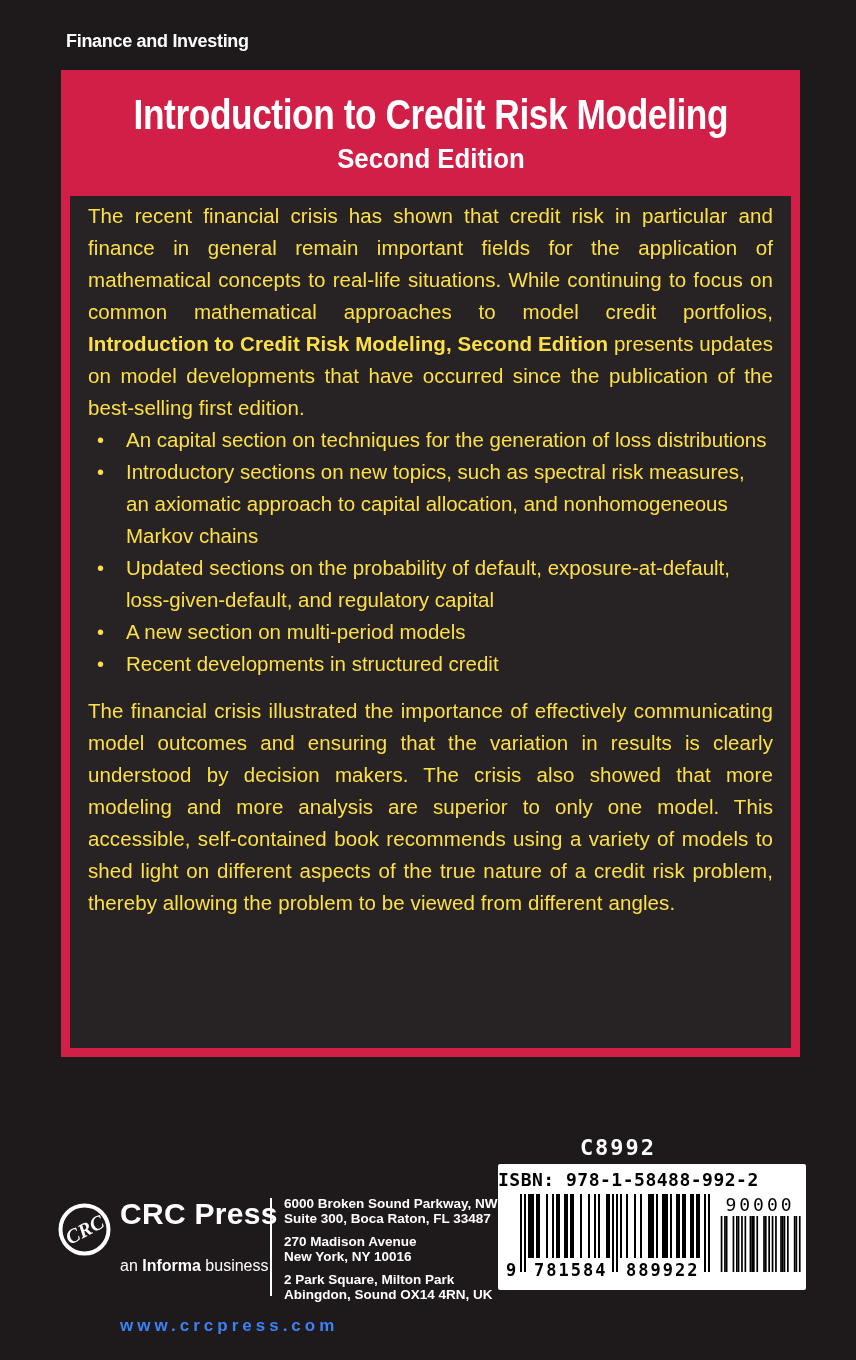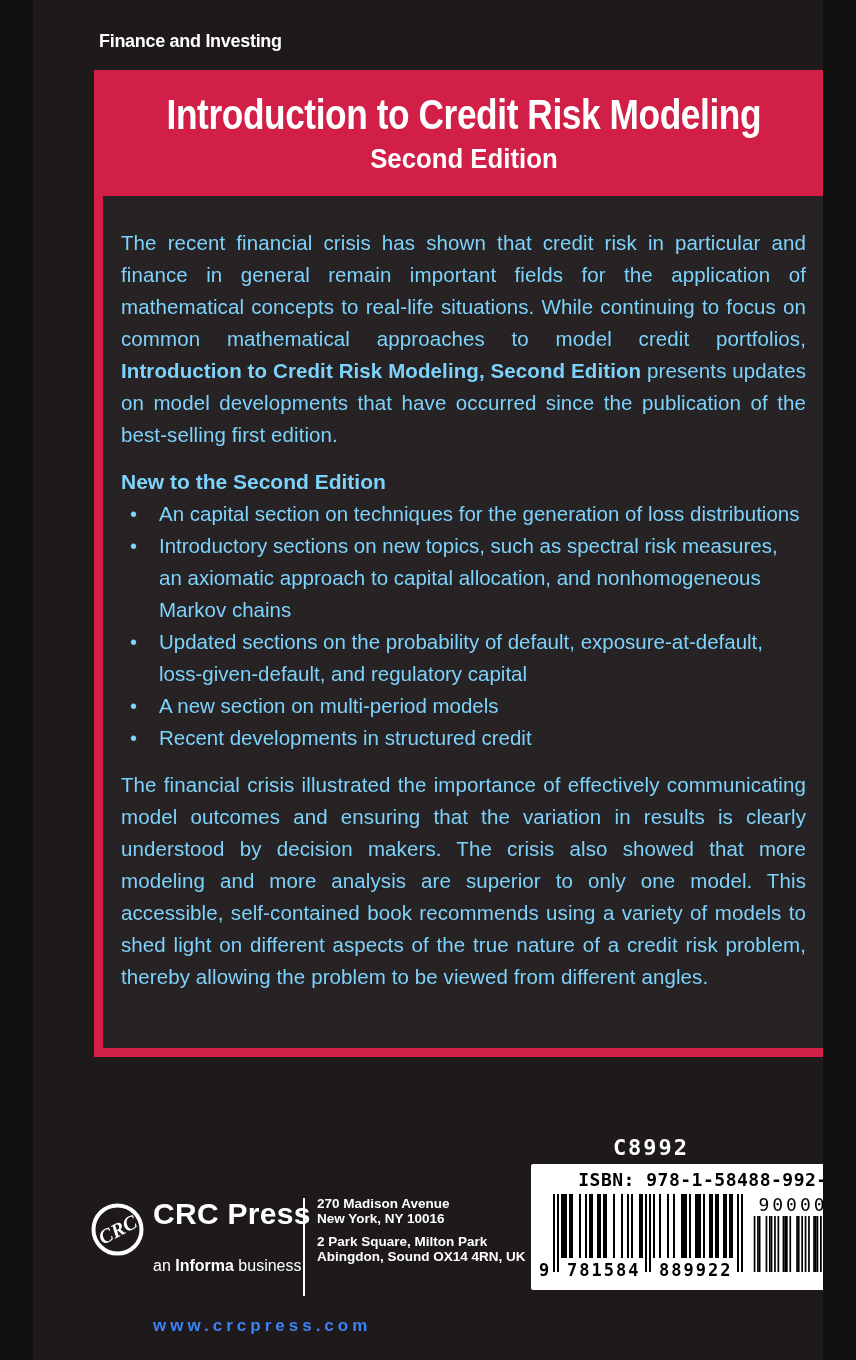"Finance and Investing" #page { width: 790px -> 856px }
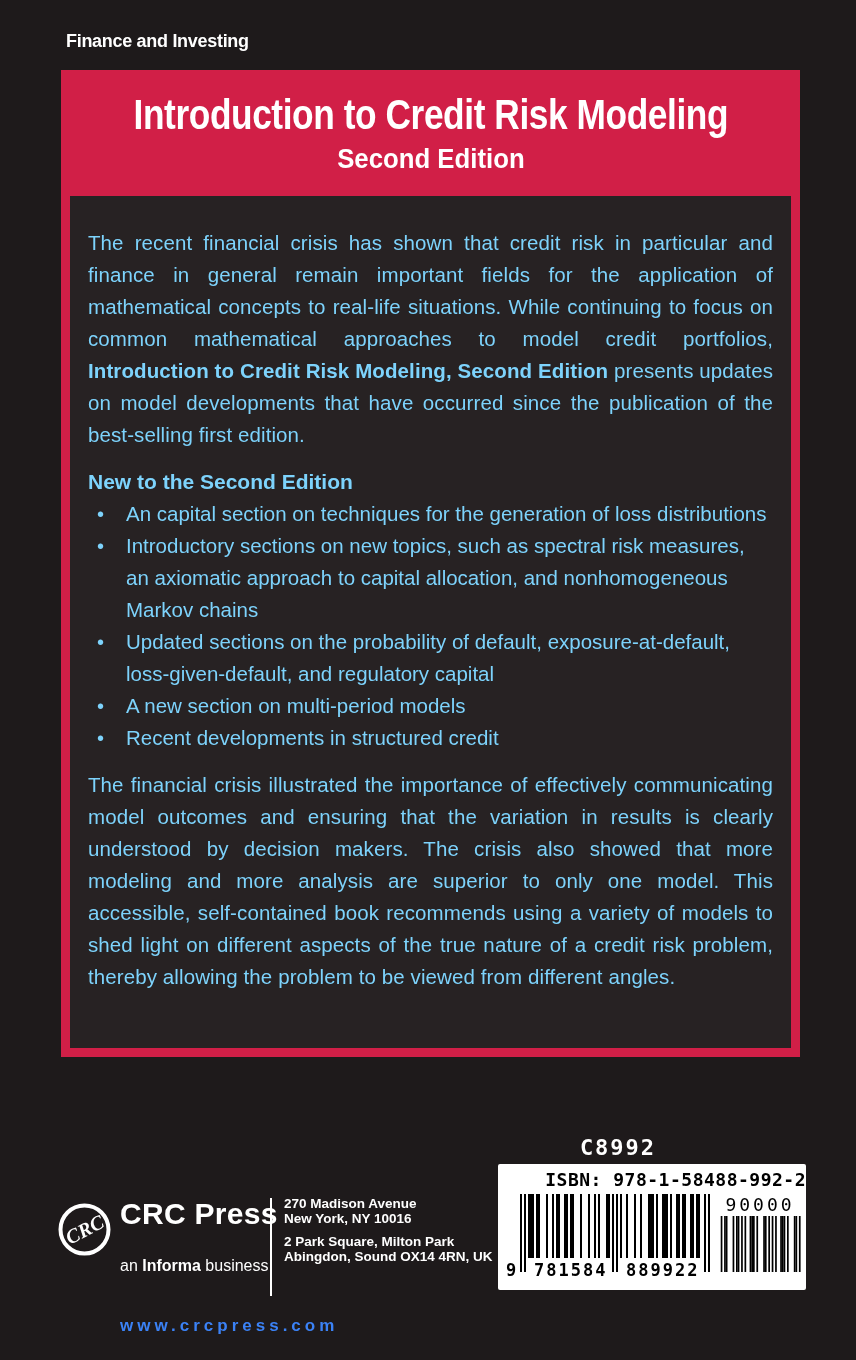"The recent financial crisis has" .panel-body { color: #7dd3fc -> #fde047; padding: 31px 18px 0 18px -> 4px 18px 0 18px }
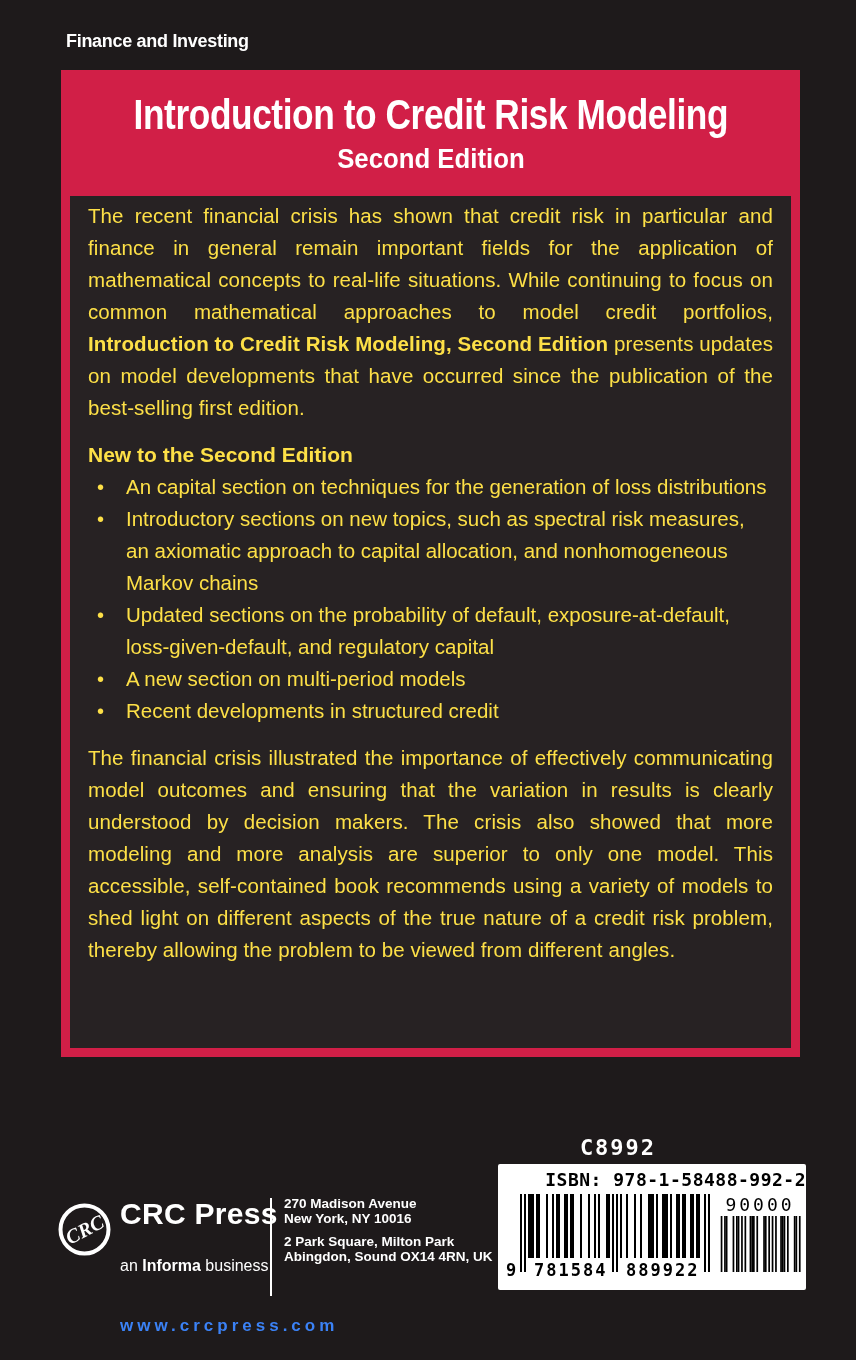"New to the Second Edition" div.new-heading { html: <div>New to the Second Edition</div> -> none }
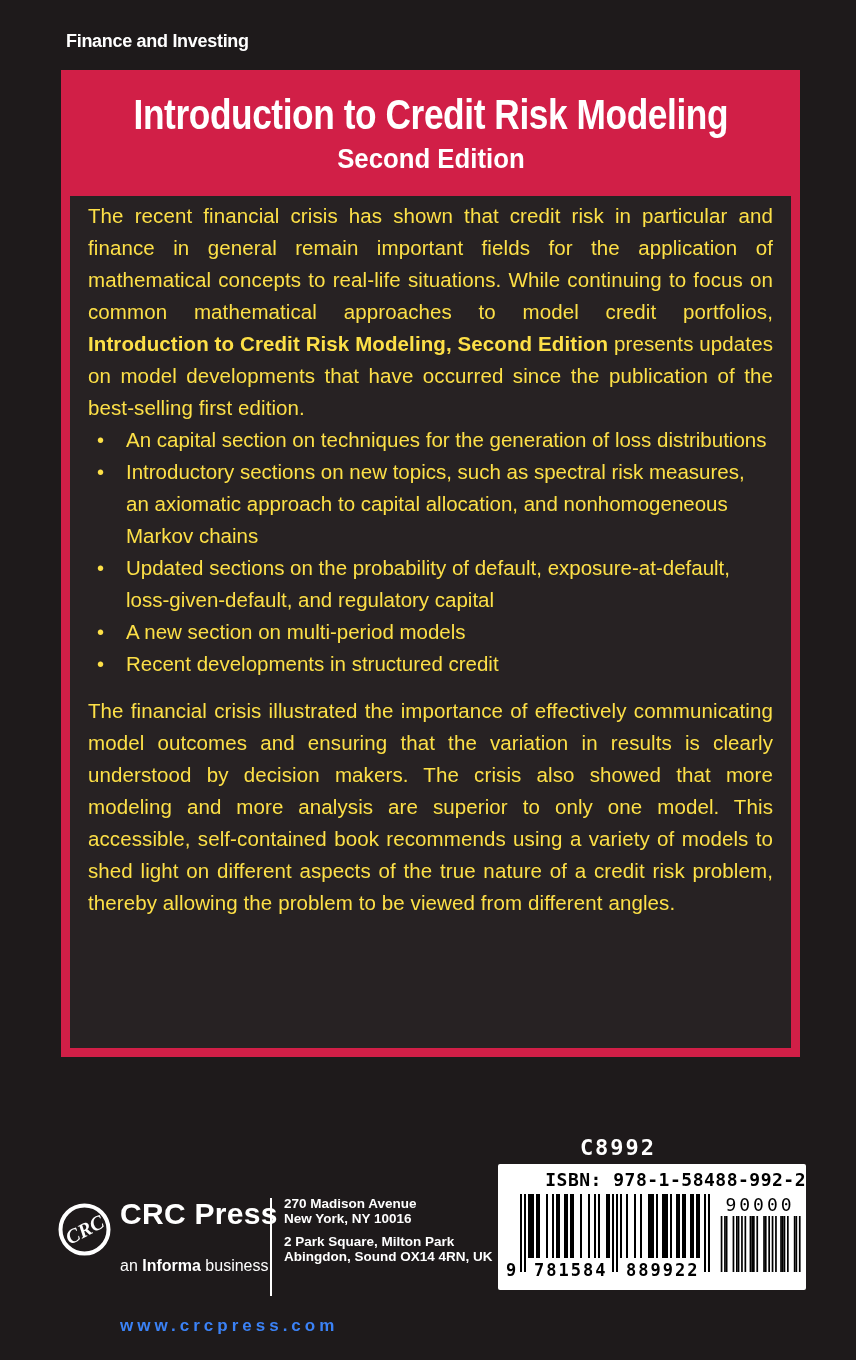"ISBN: 978-1-58488-992-2" .isbn-label { text-align: right -> left }
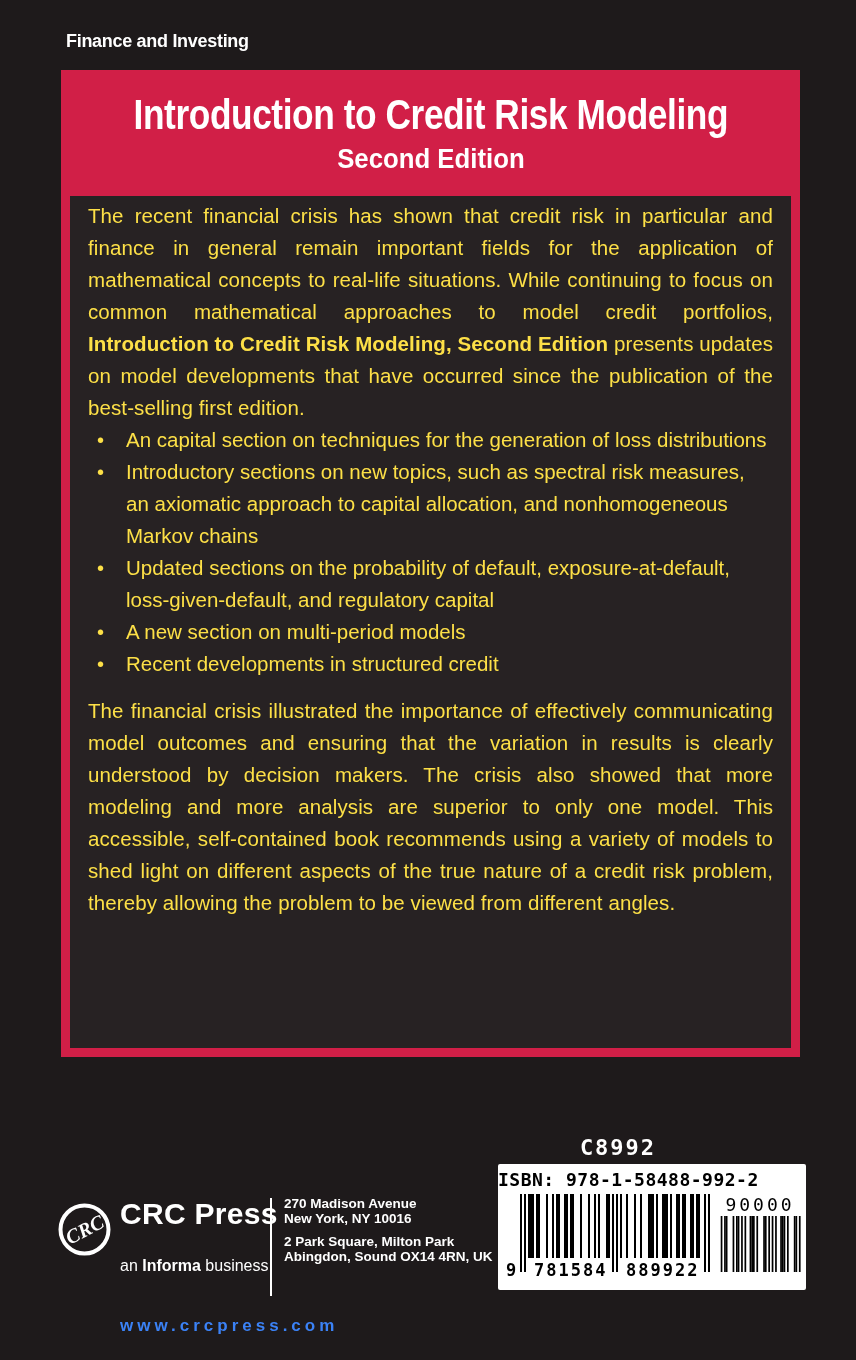"6000 Broken Sound Parkway, NW" div.addr-group { html: none -> <div> <div>6000 Broken Sound Parkway, NW</div> <div>Suite 300, Boca Raton, FL 33487</div> </div> }
